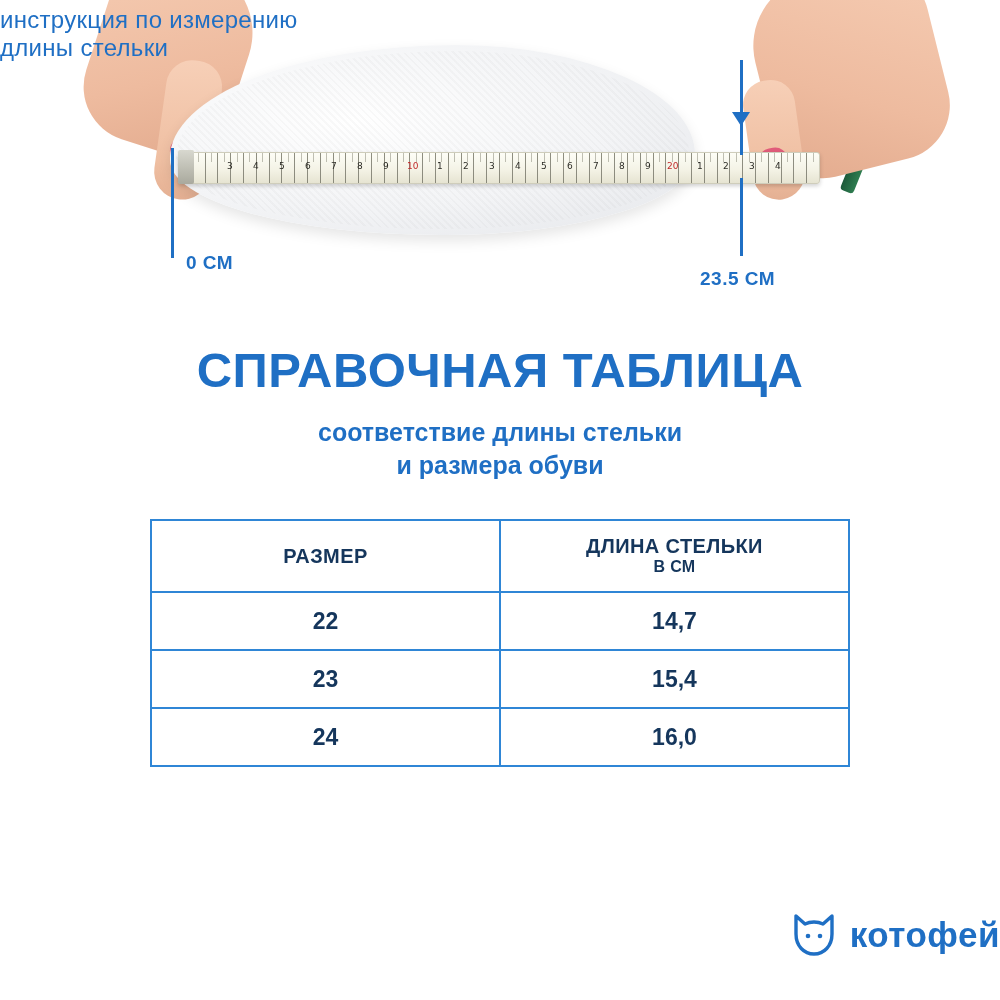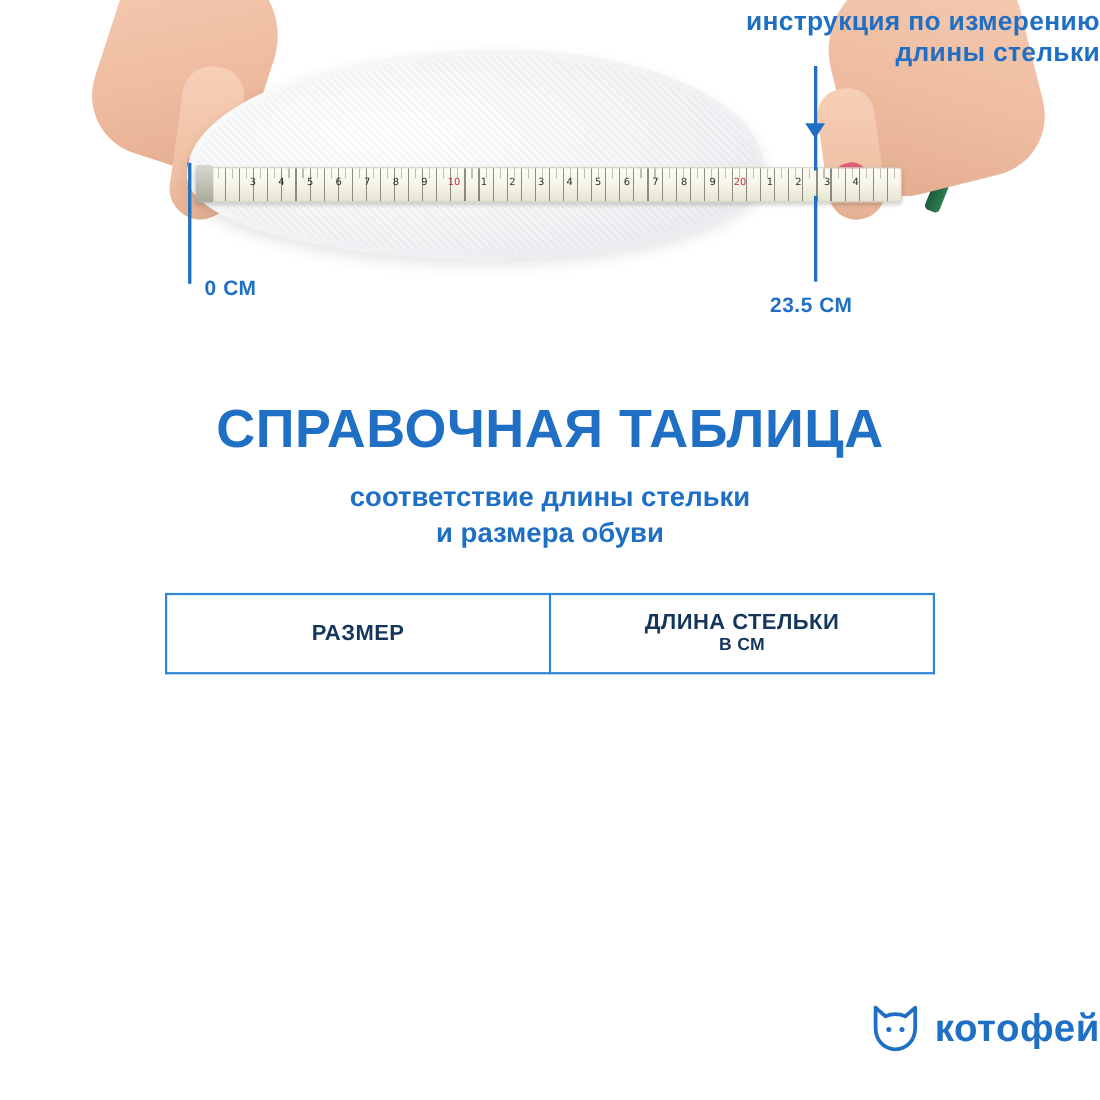"инструкция по измерению" .instr-title { font-weight: bold -> normal; text-align: right -> left }
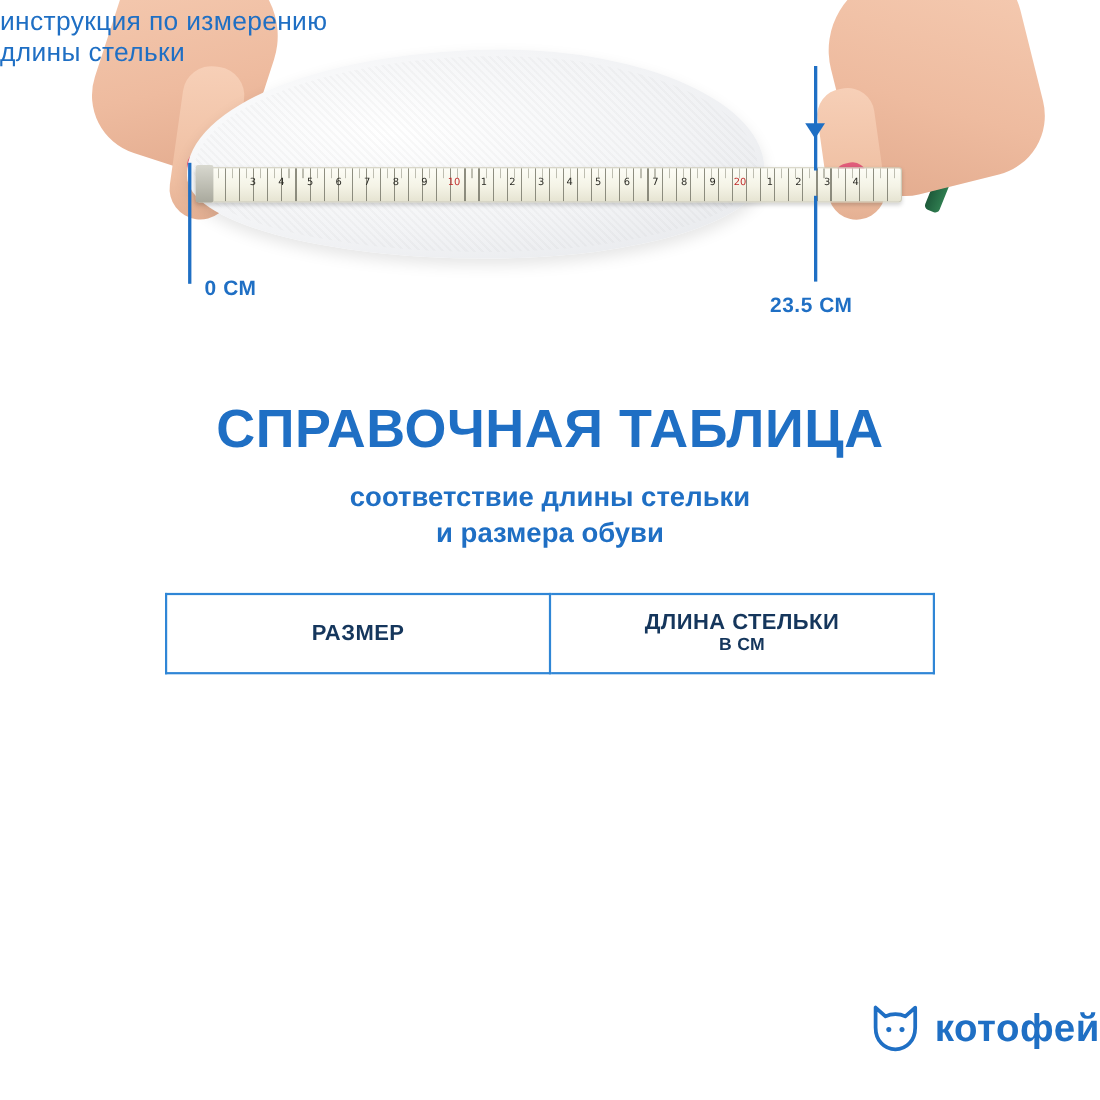"СПРАВОЧНАЯ ТАБЛИЦА" .main-title { margin-top: 52px -> 32px }
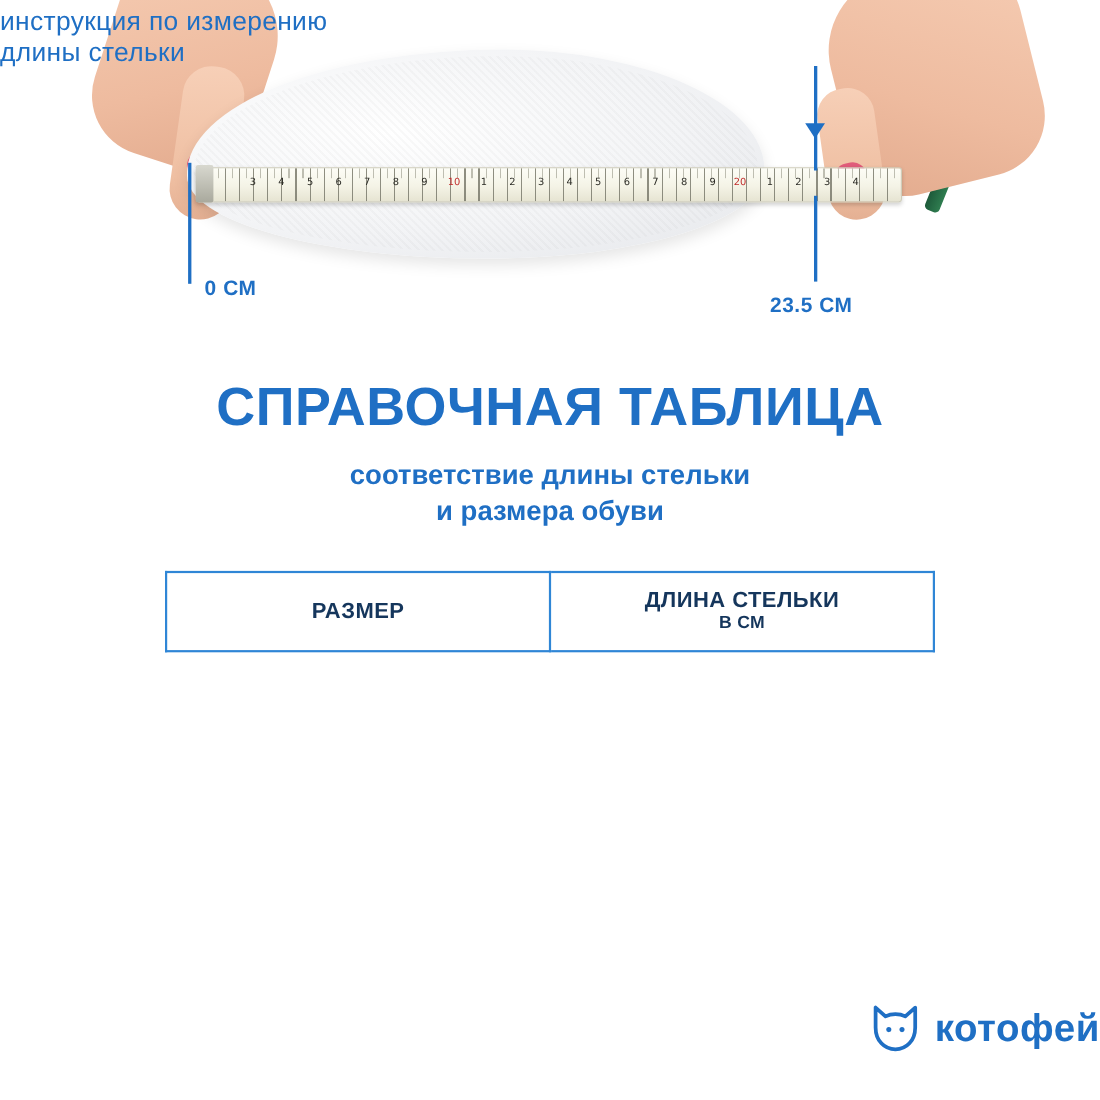"22" tr { html: none -> <tr> <td>22</td> <td>14,7</td> </tr> }
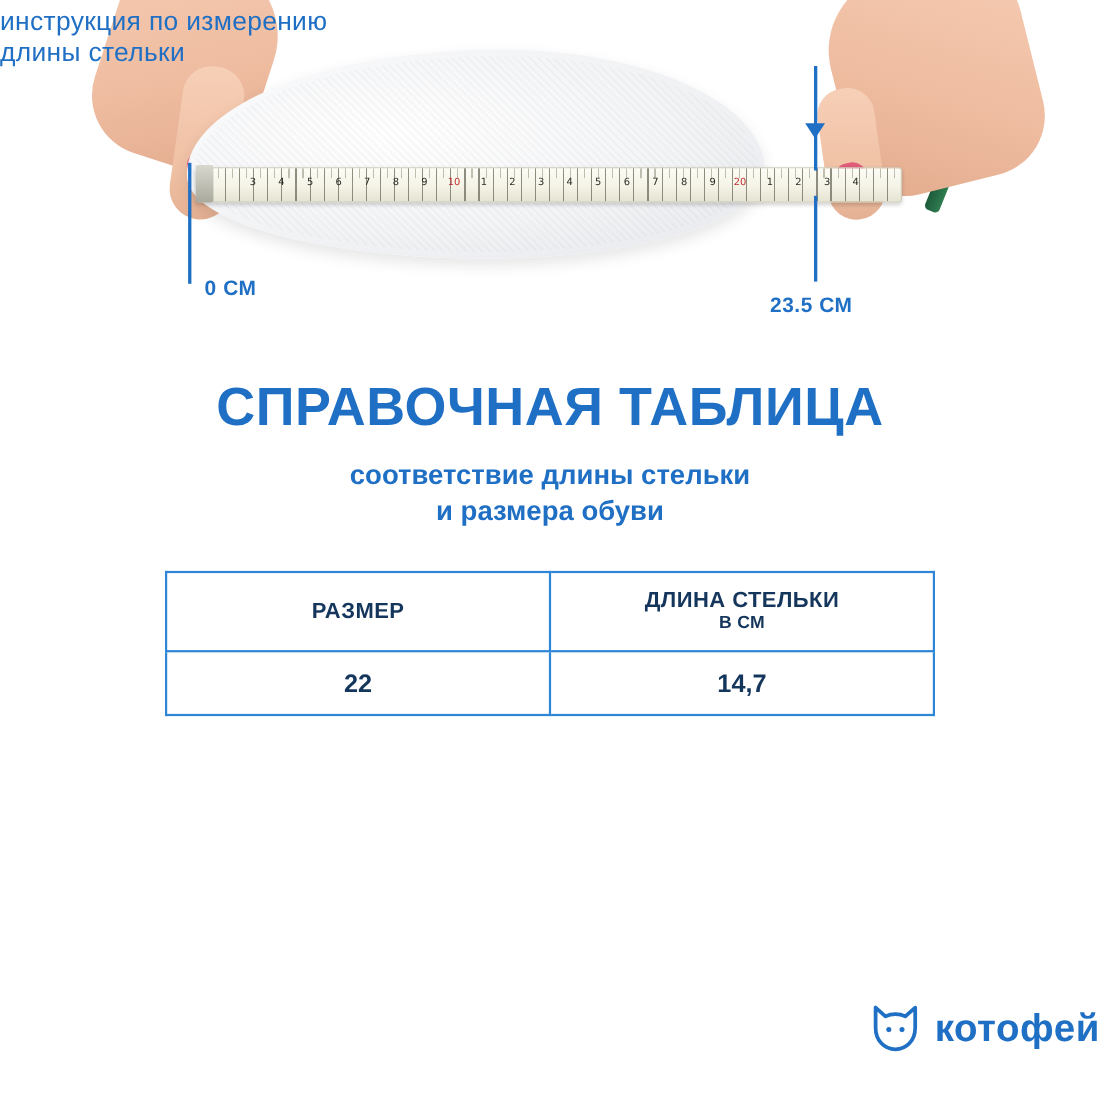"23" tr { html: none -> <tr> <td>23</td> <td>15,4</td> </tr> }
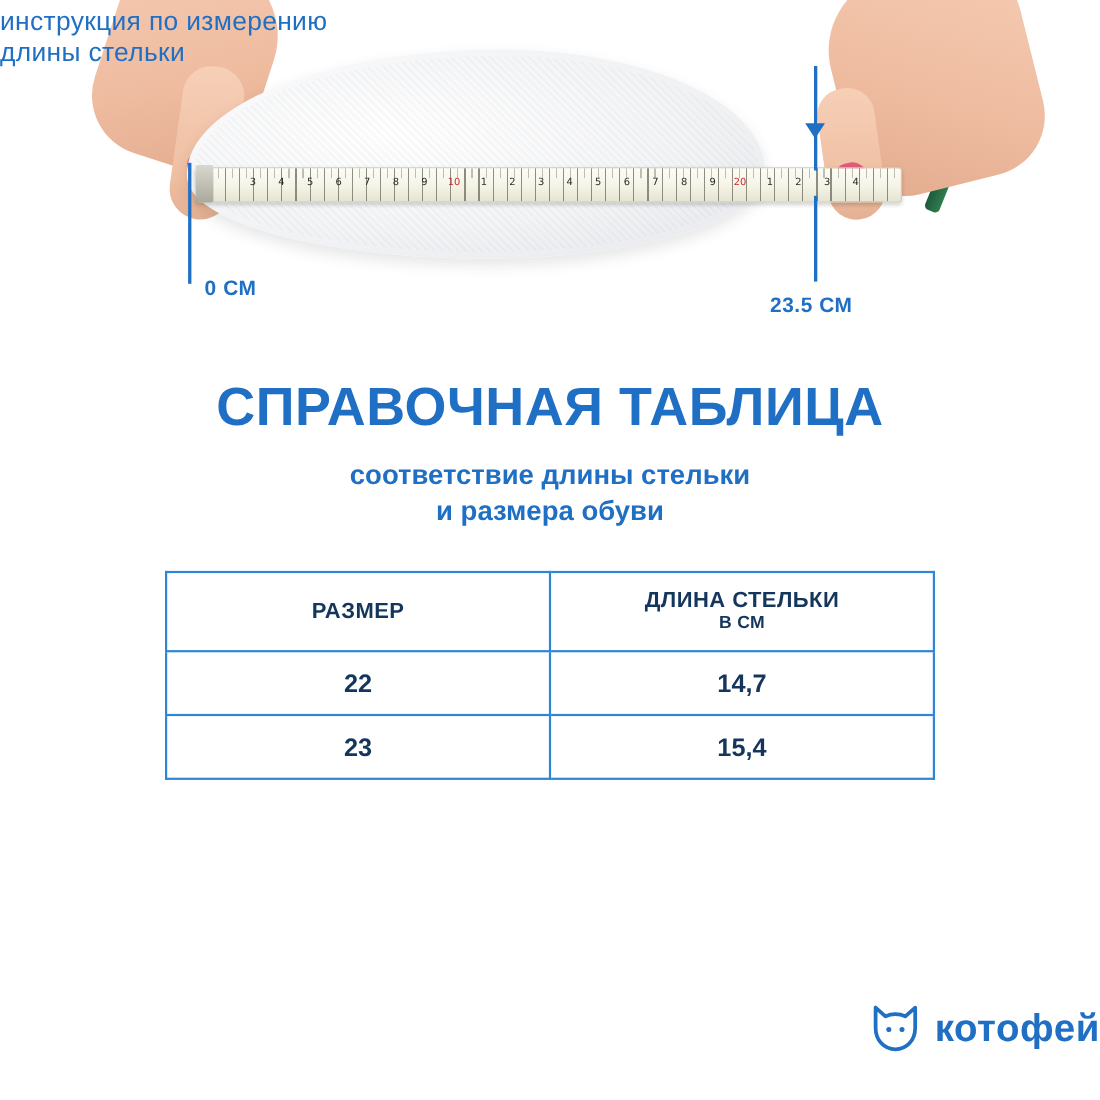"24" tr { html: none -> <tr> <td>24</td> <td>16,0</td> </tr> }
